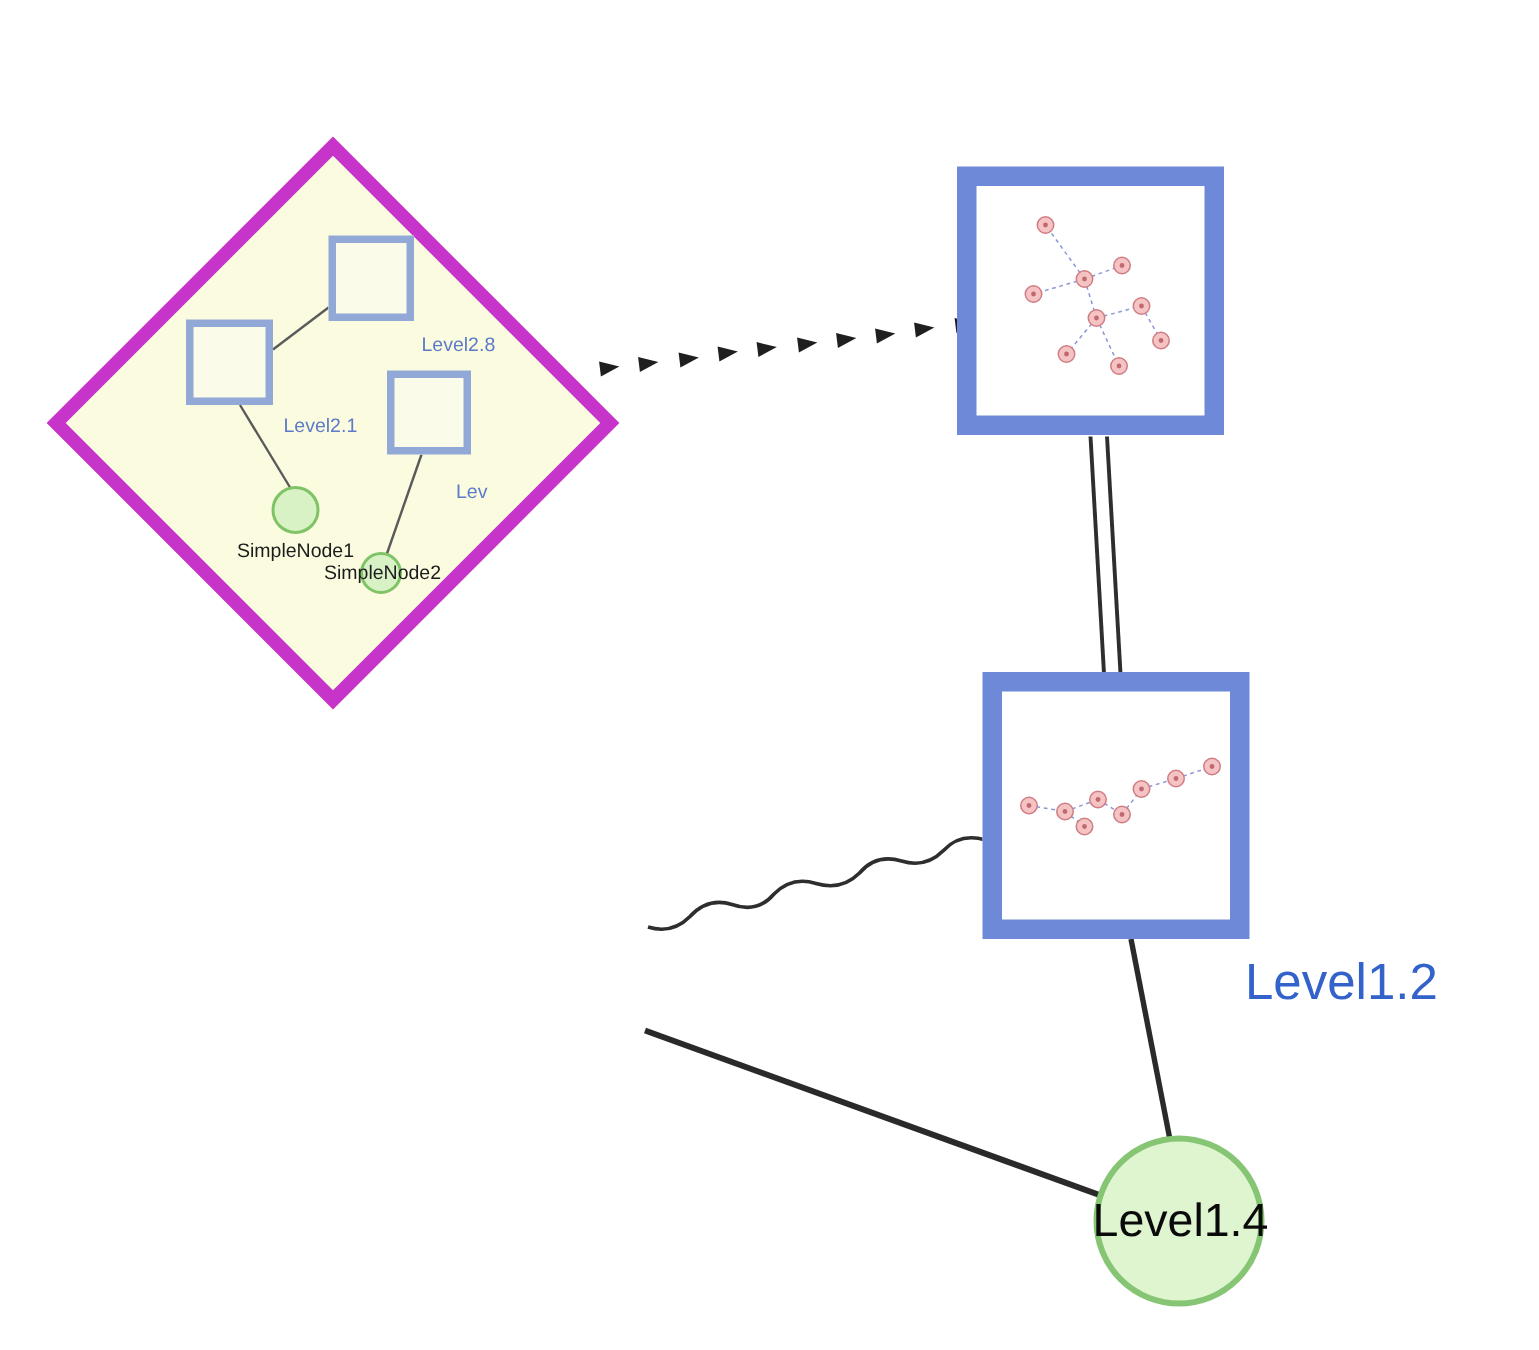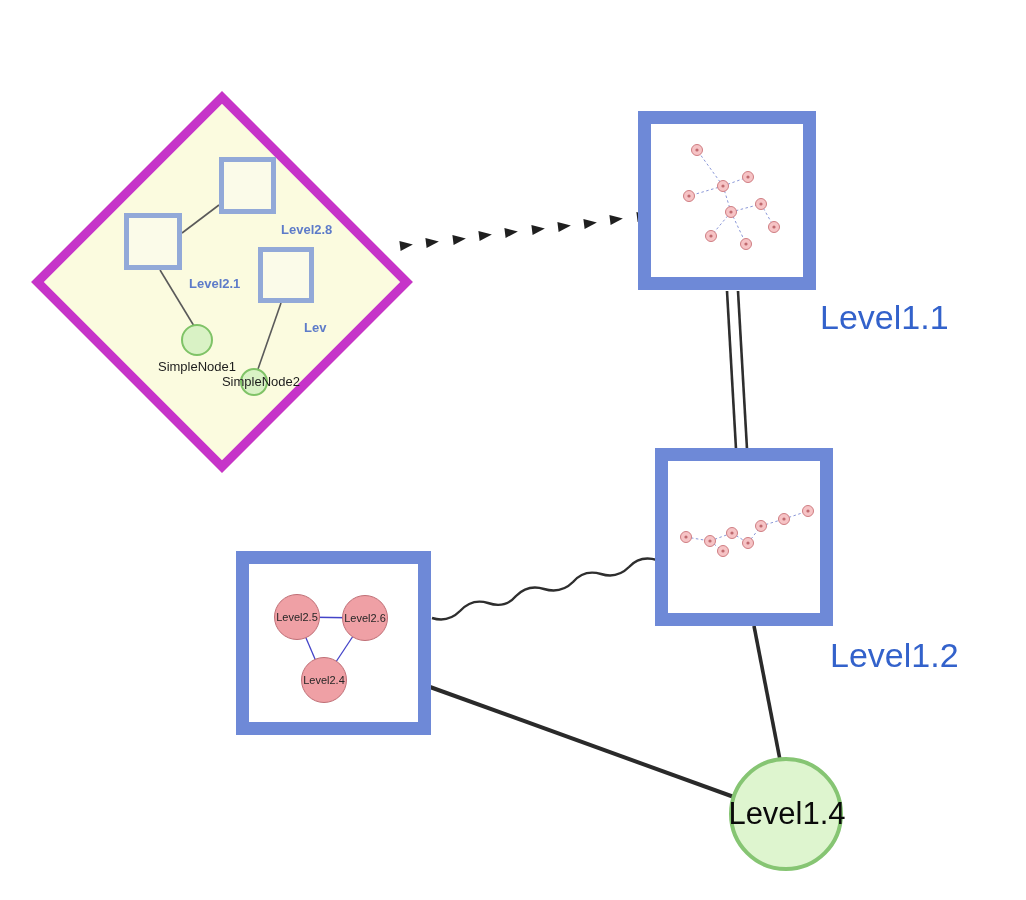"Level2.8" .lbl-small-blue { font-weight: bold -> none }
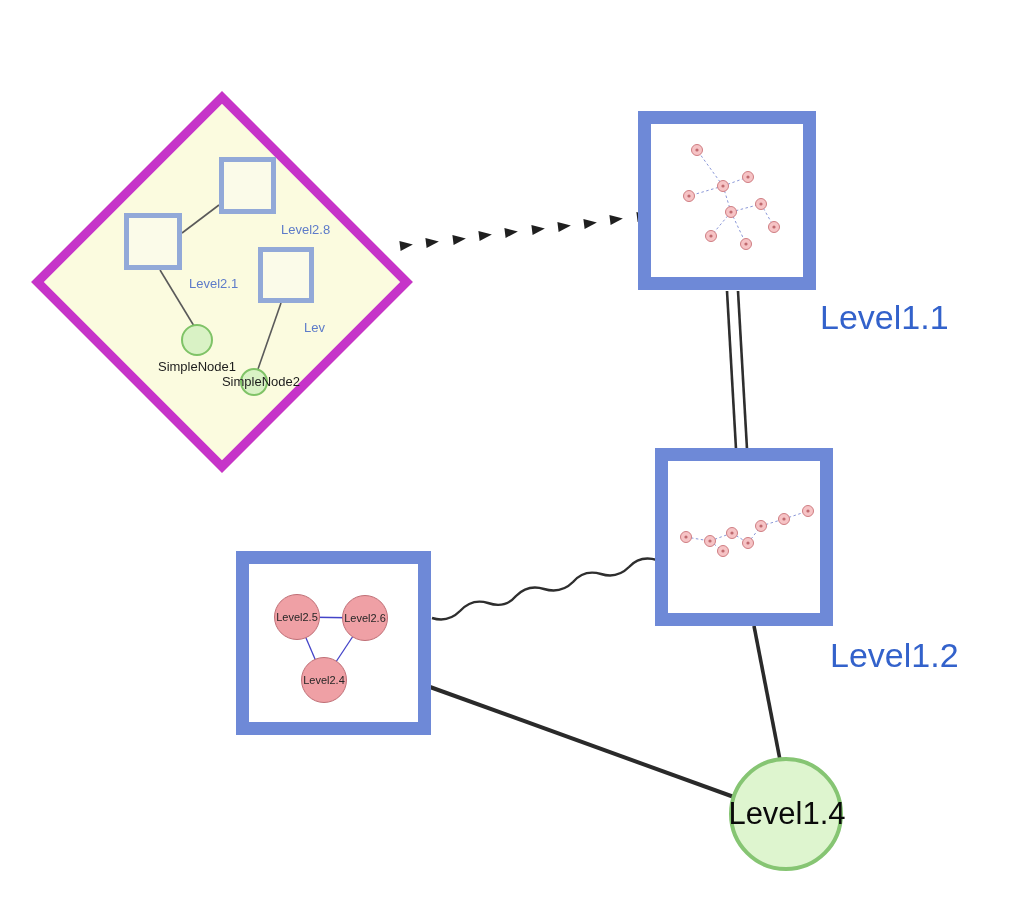"Level1.1" div.lbl-big { html: <div>Level1.1</div> -> none }
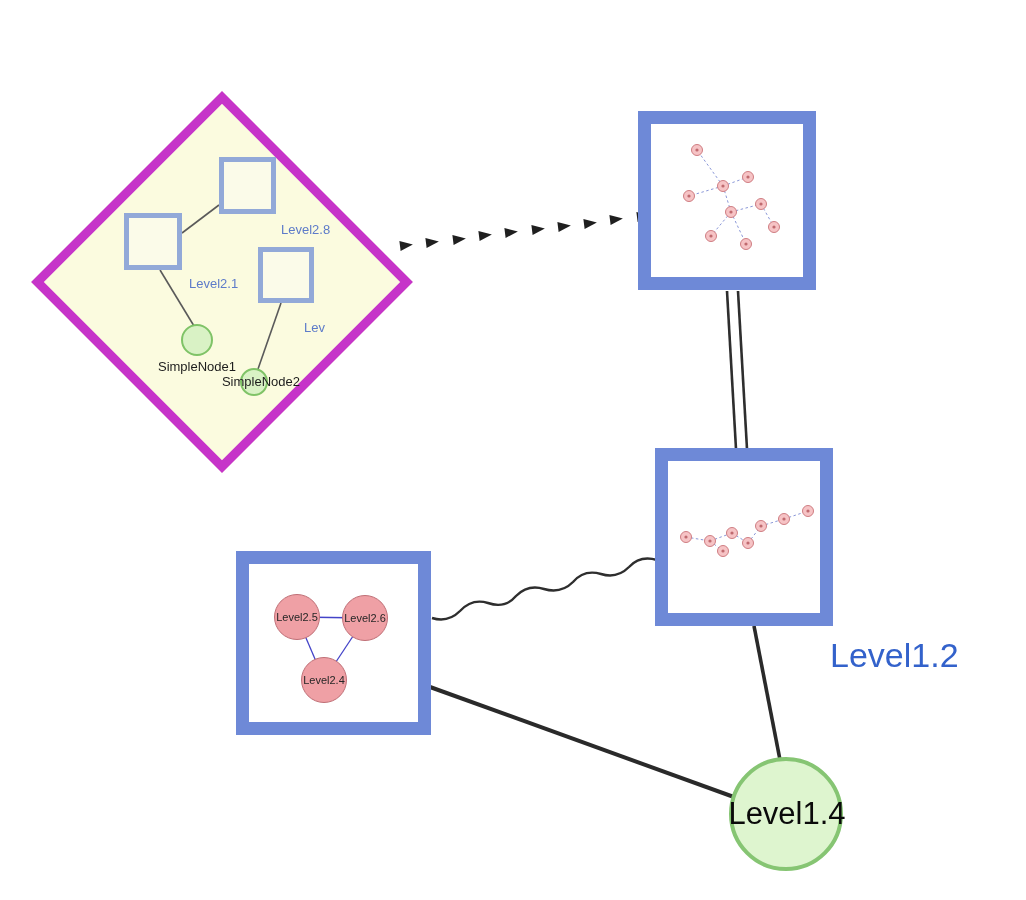"SimpleNode2" div.lbl-node-sm { text-align: right -> none }
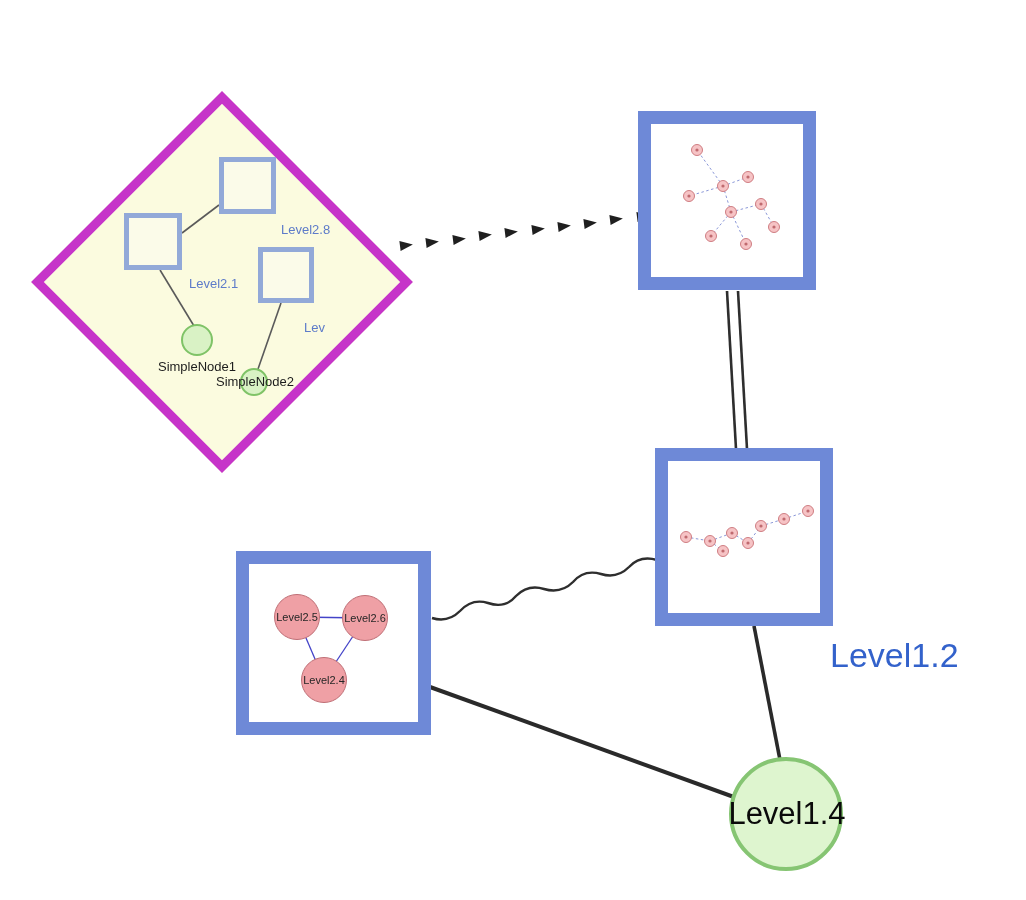"Level2.5" div.sq { html: <div> <svg> <g> <line></line> <line></line> <line></line> </g> </svg> <div> <span>Level2.5</span> </div> <div> <span>Level2.6</span> </div> <div> <span>Level2.4</span> </div> </div> -> none }
